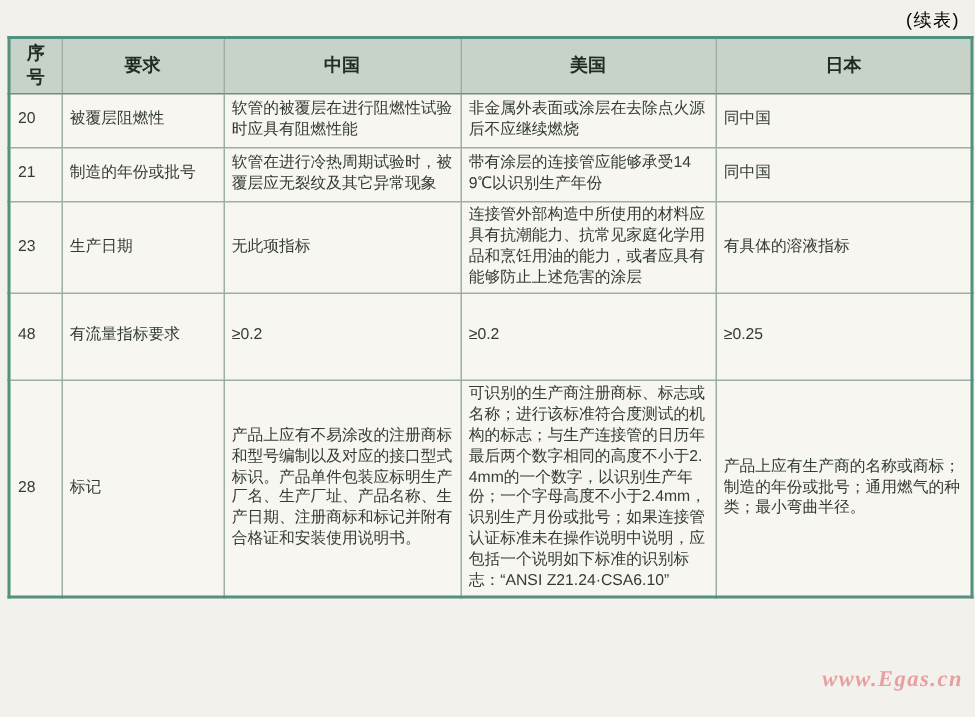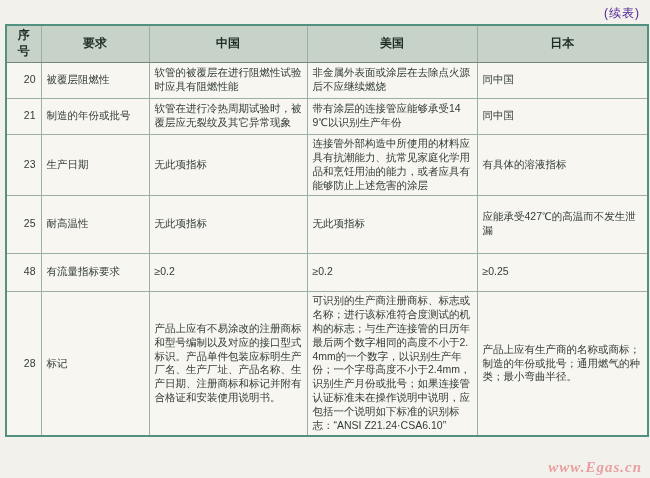"(续表)" .continued-label { color: #4c1d95 -> #000000 }
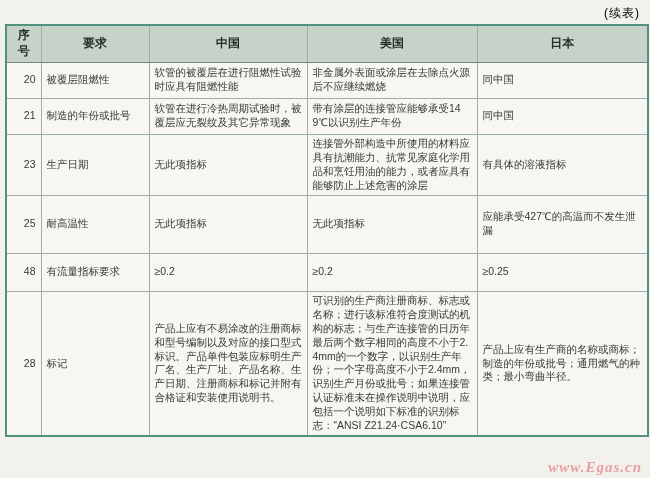"20" .doc-table td.col-no { text-align: right -> left }
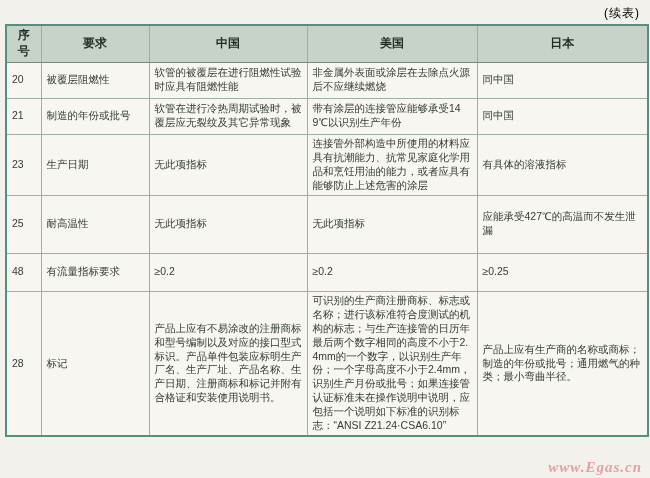"25" tr { html: <tr> <td>25</td> <td>耐高温性</td> <td>无此项指标</td> <td>无此项指标</td> <td>应能承受427℃的高温而不发生泄漏</td> </tr> -> none }
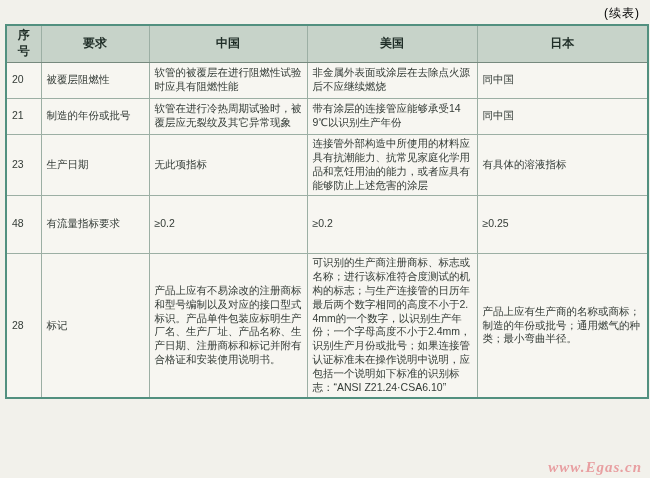"www.Egas.cn" .watermark { bottom: 2px -> 16px }
